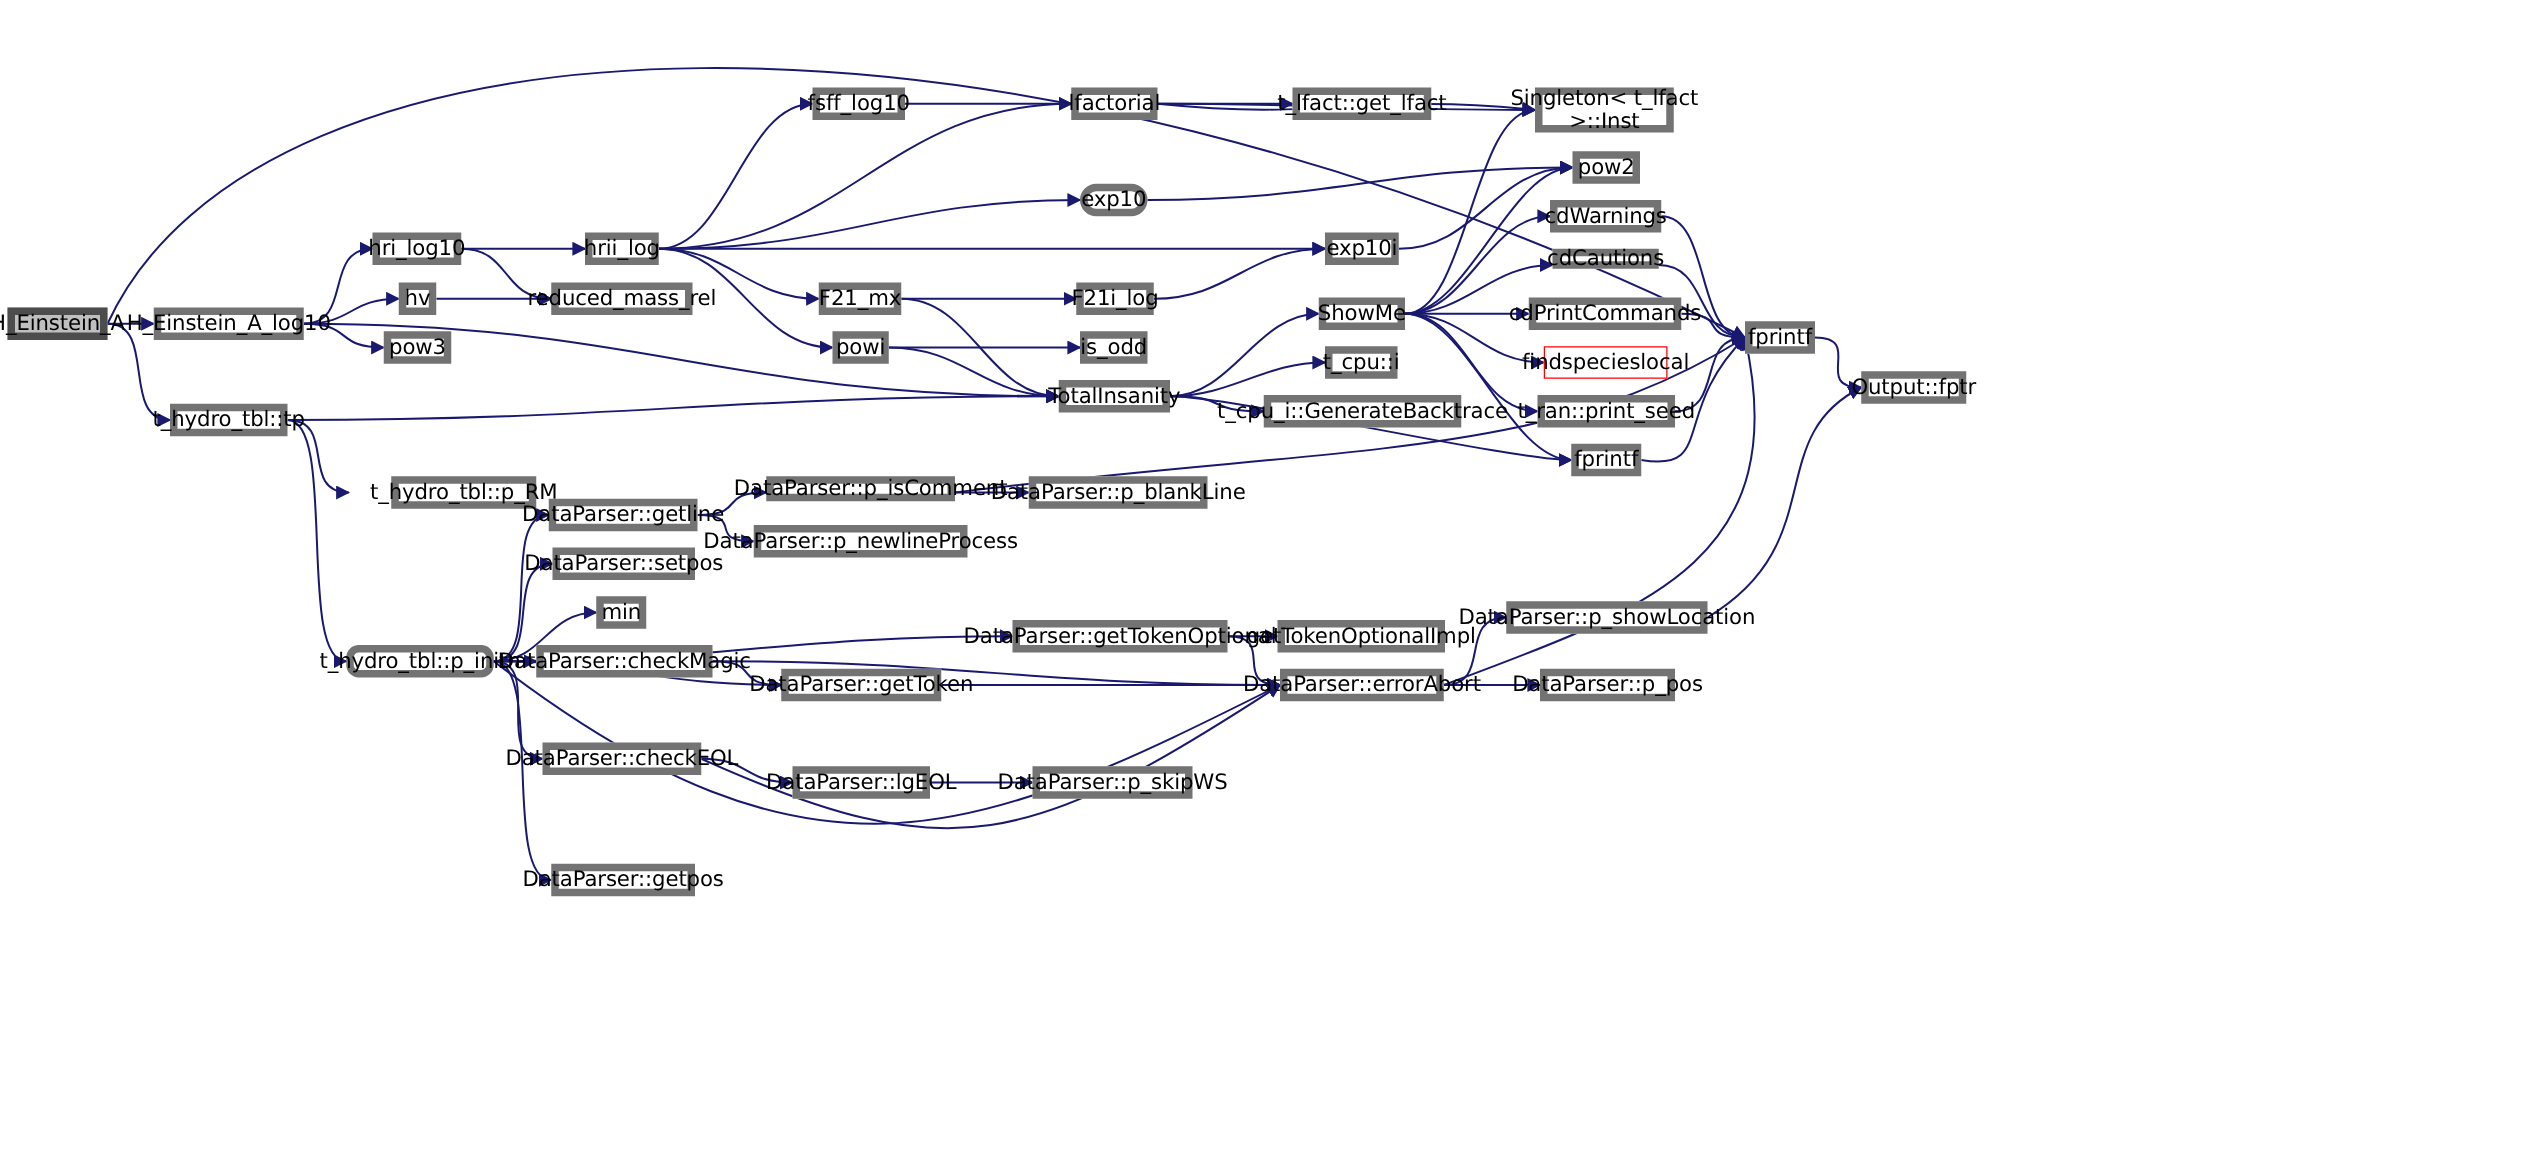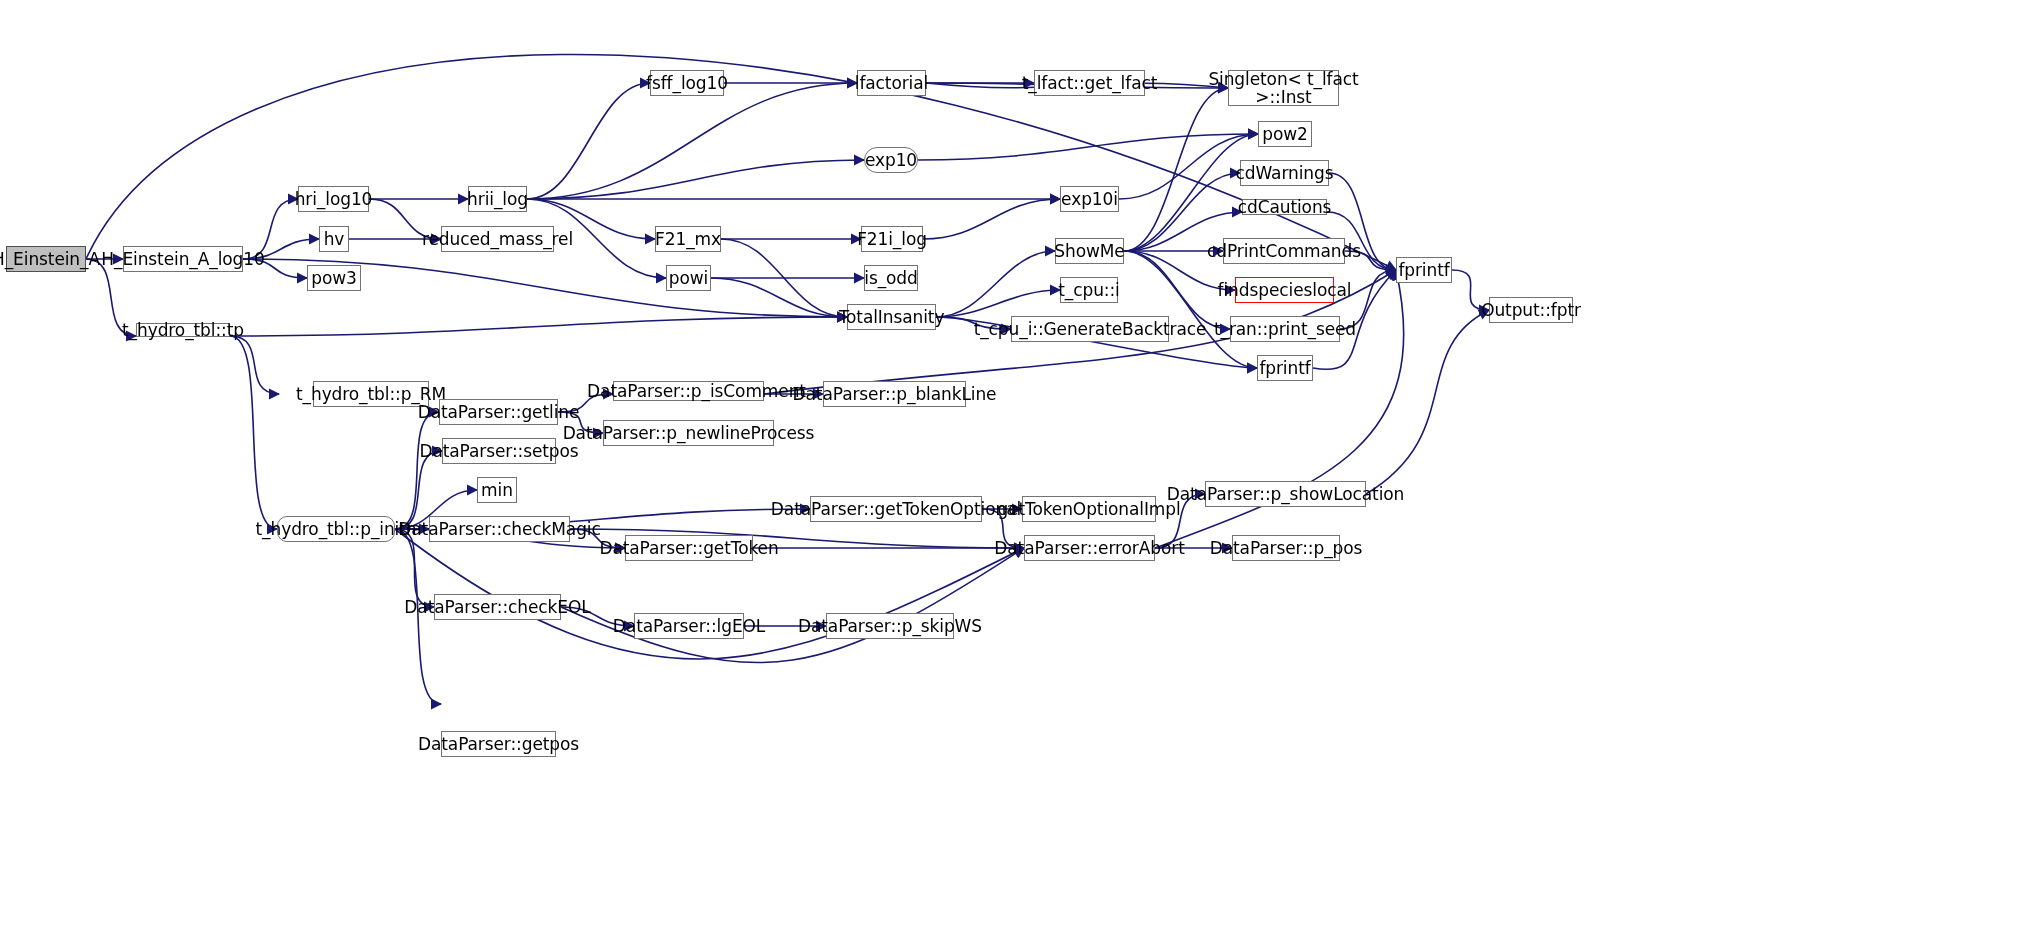"fsff_log10" .node { border: 1px solid #737373 -> 6px solid #737373 }
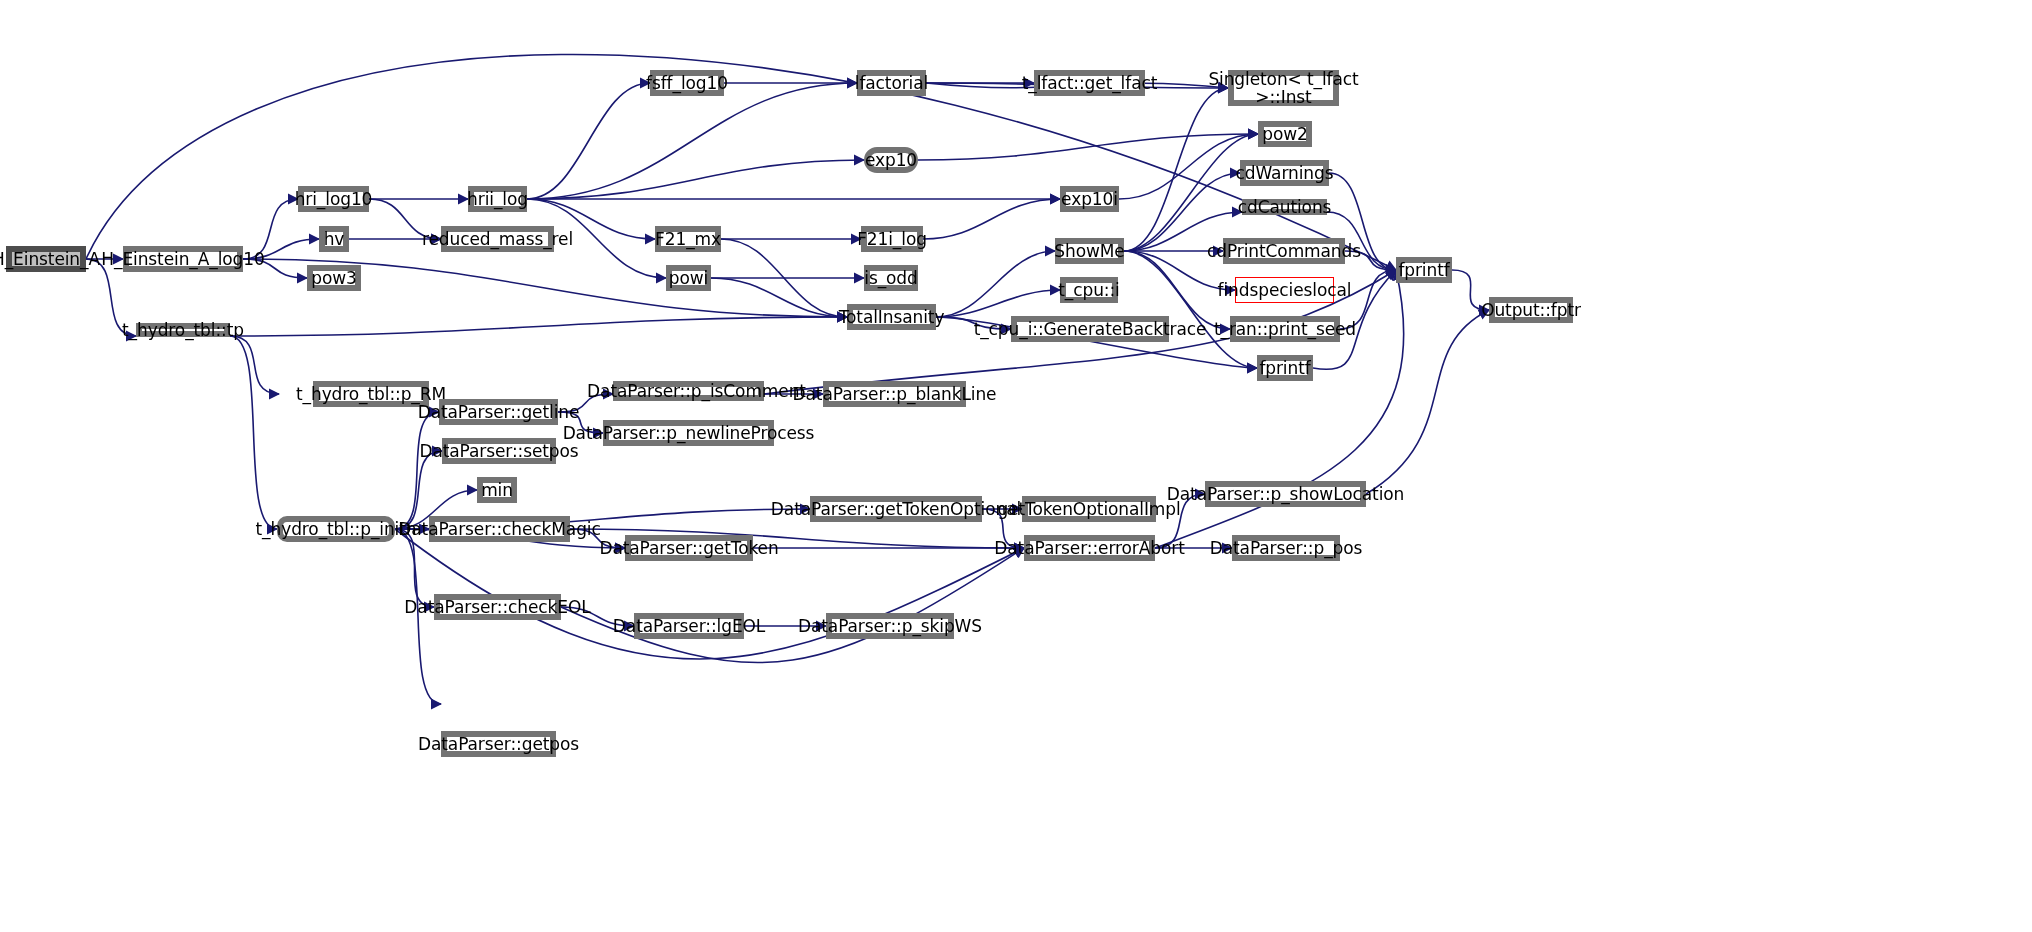"t_hydro_tbl::tp" div.node { height: 14px -> 26px }
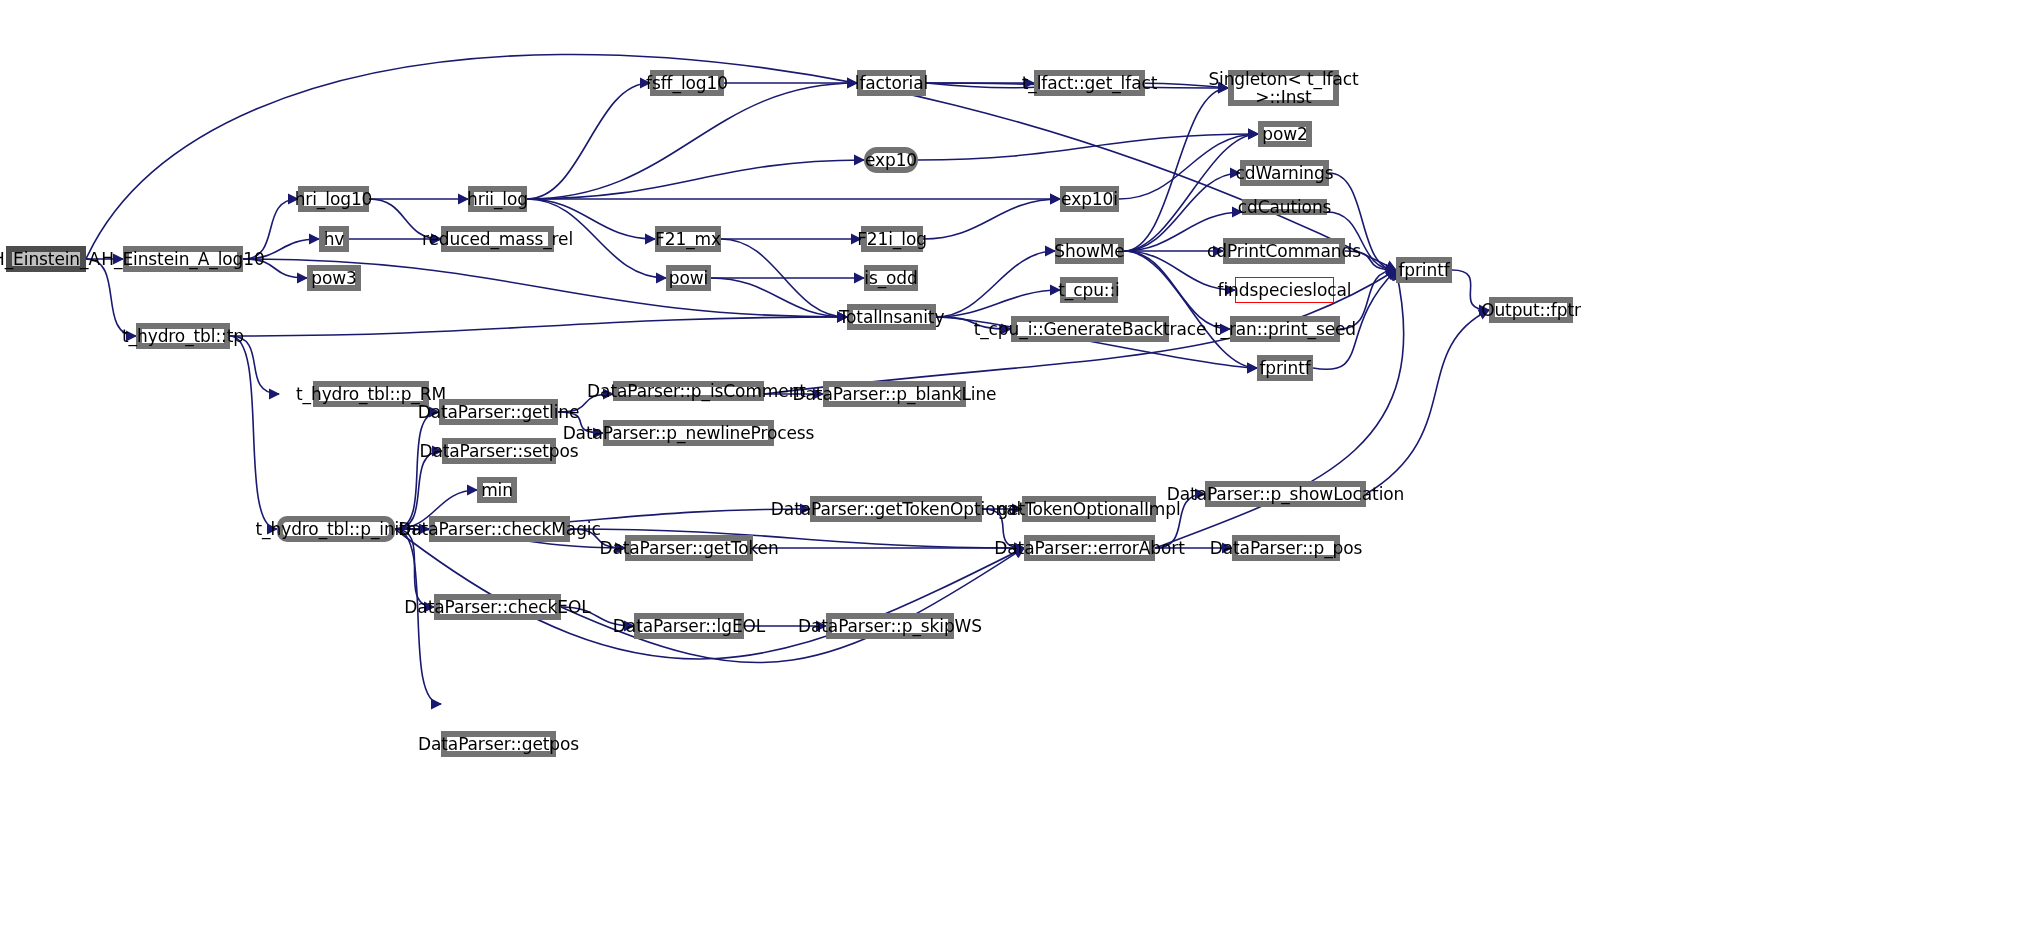"DataParser::getpos" div.node { margin-top: 40px -> none }
